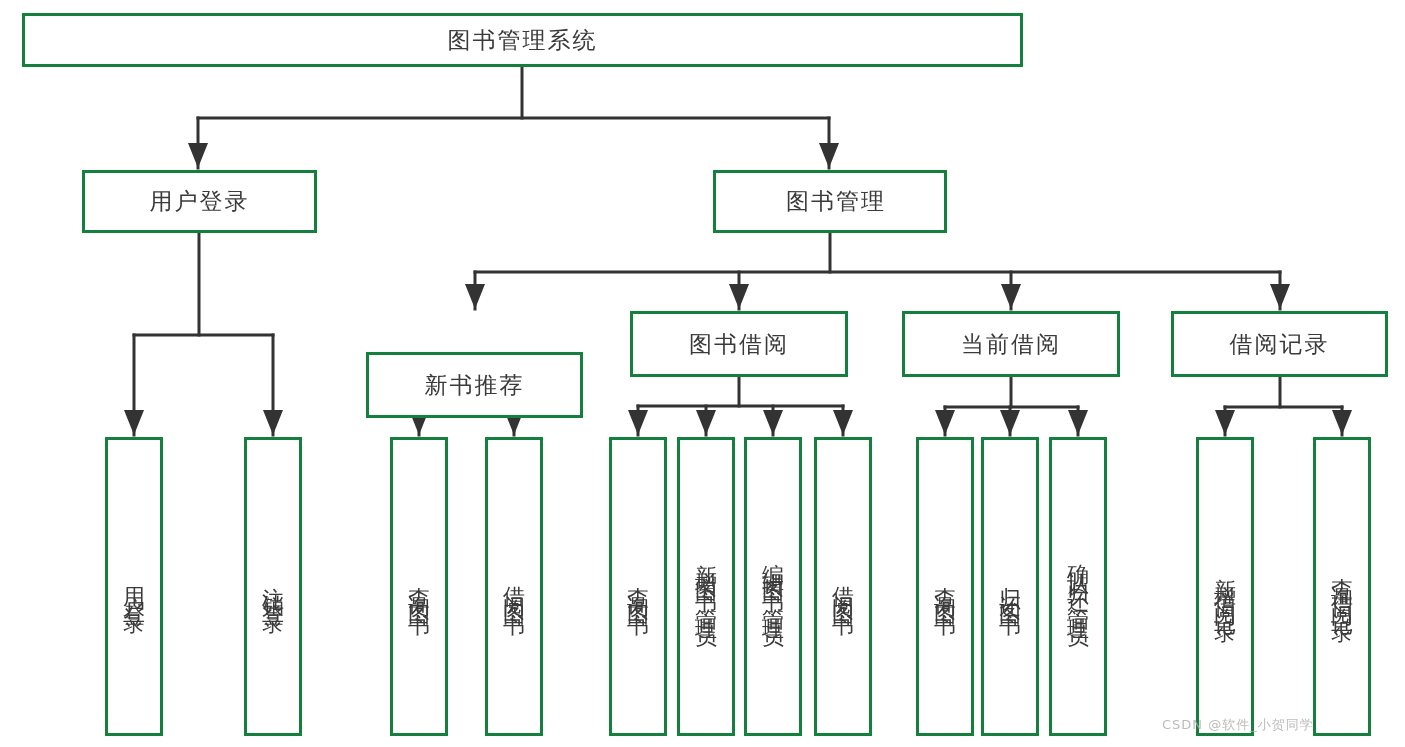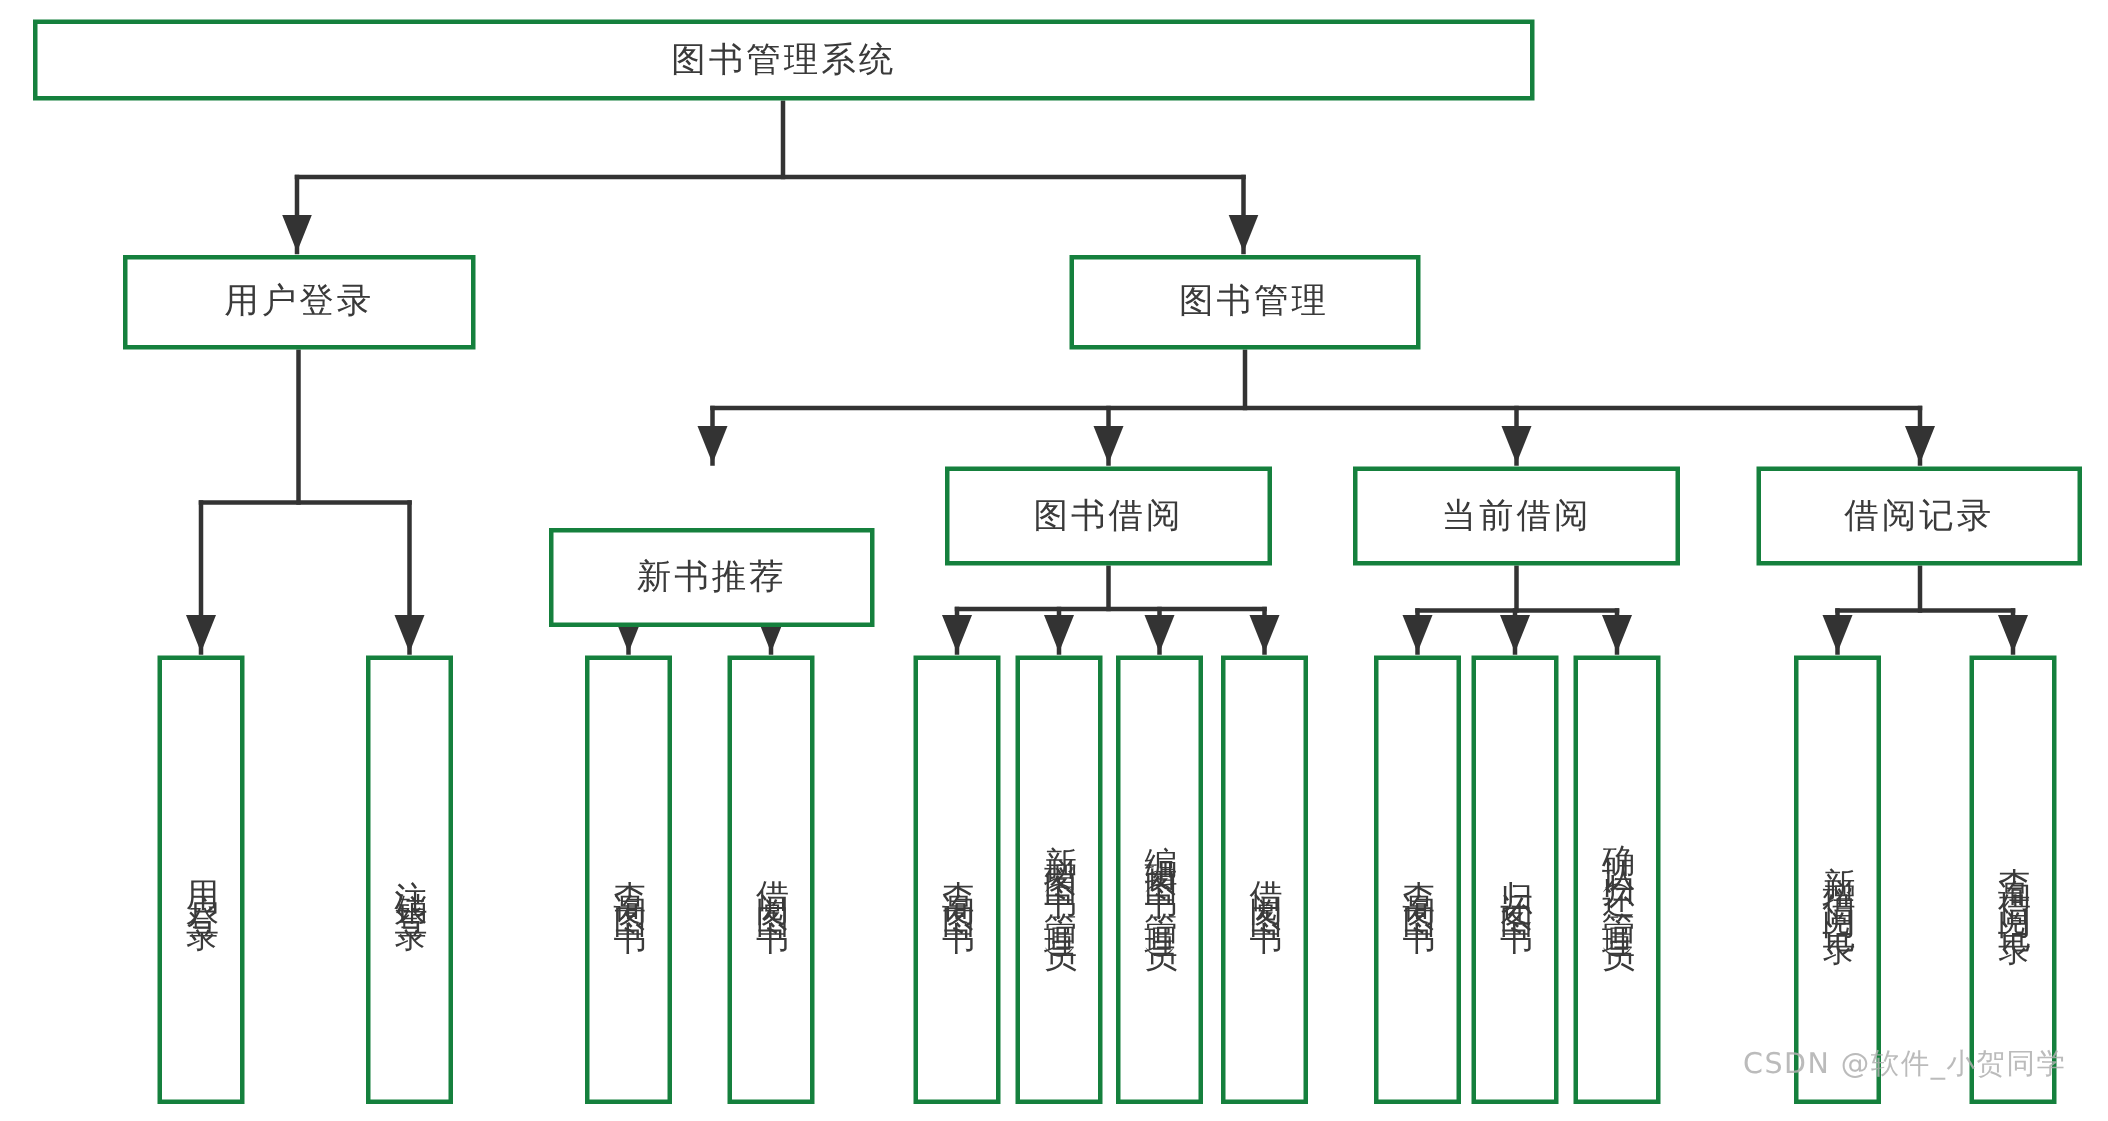"CSDN @软件_小贺同学" .watermark { font-size: 19px -> 13px; top: 696px -> 716px }
